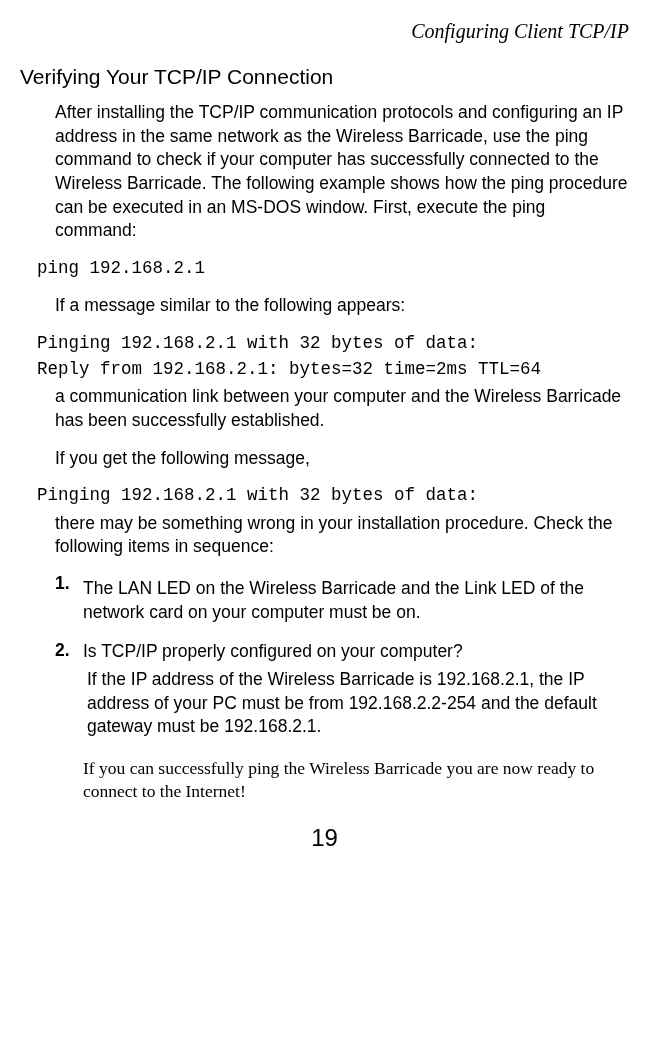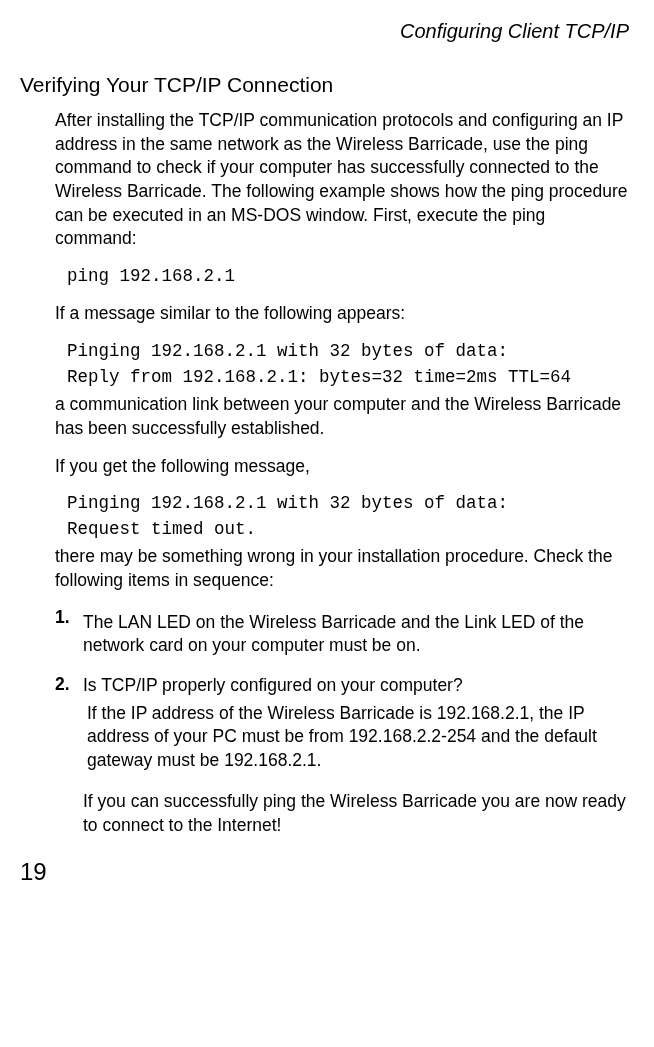"Configuring Client TCP/IP" .header-title { font-family: Liberation Sans, sans-serif -> Liberation Serif, serif; margin-bottom: 30px -> 22px }
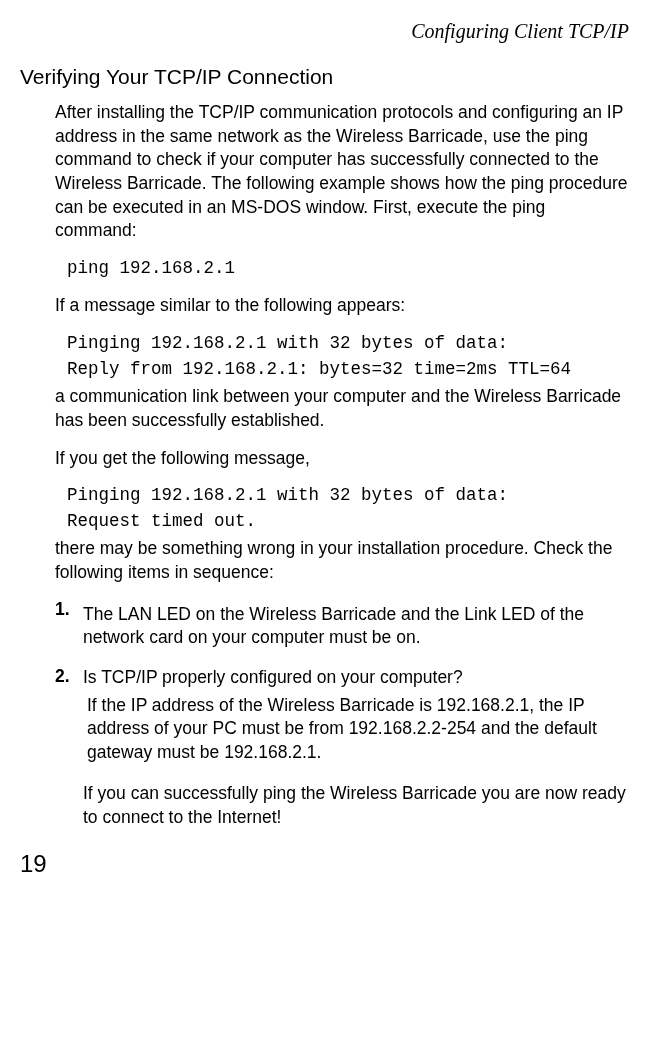"ping 192.168.2.1" .code-text { margin-left: 47px -> 17px }
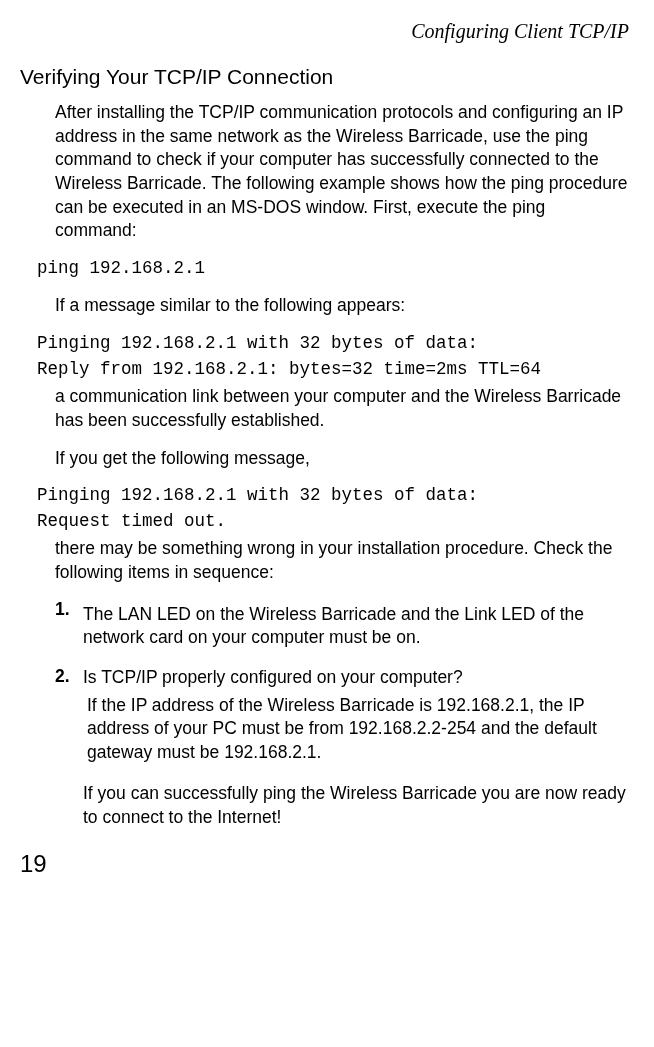"Request timed out." div.code-text { html: <div>Request timed out.</div> -> none }
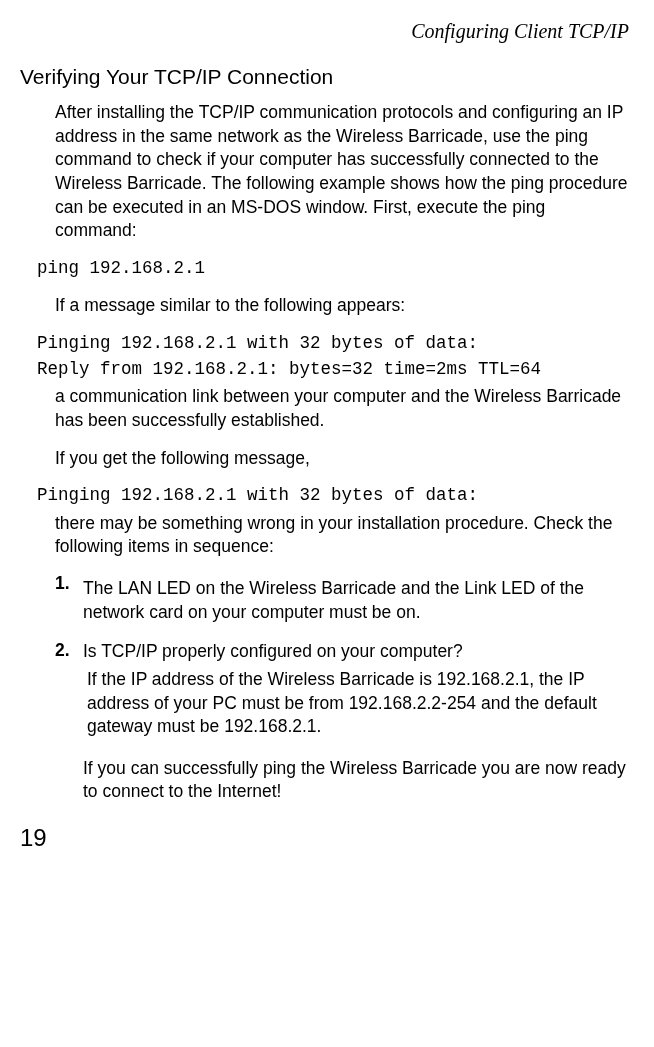"If you can successfully ping" div.list-sub { font-family: none -> Liberation Serif, serif }
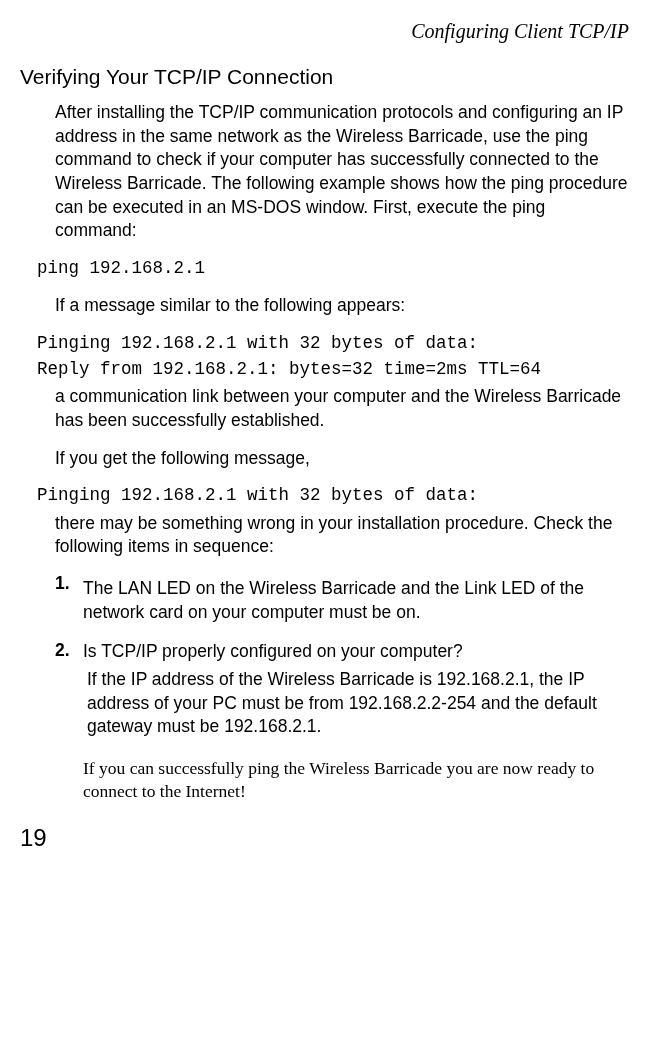"19" .page-number { text-align: left -> center }
